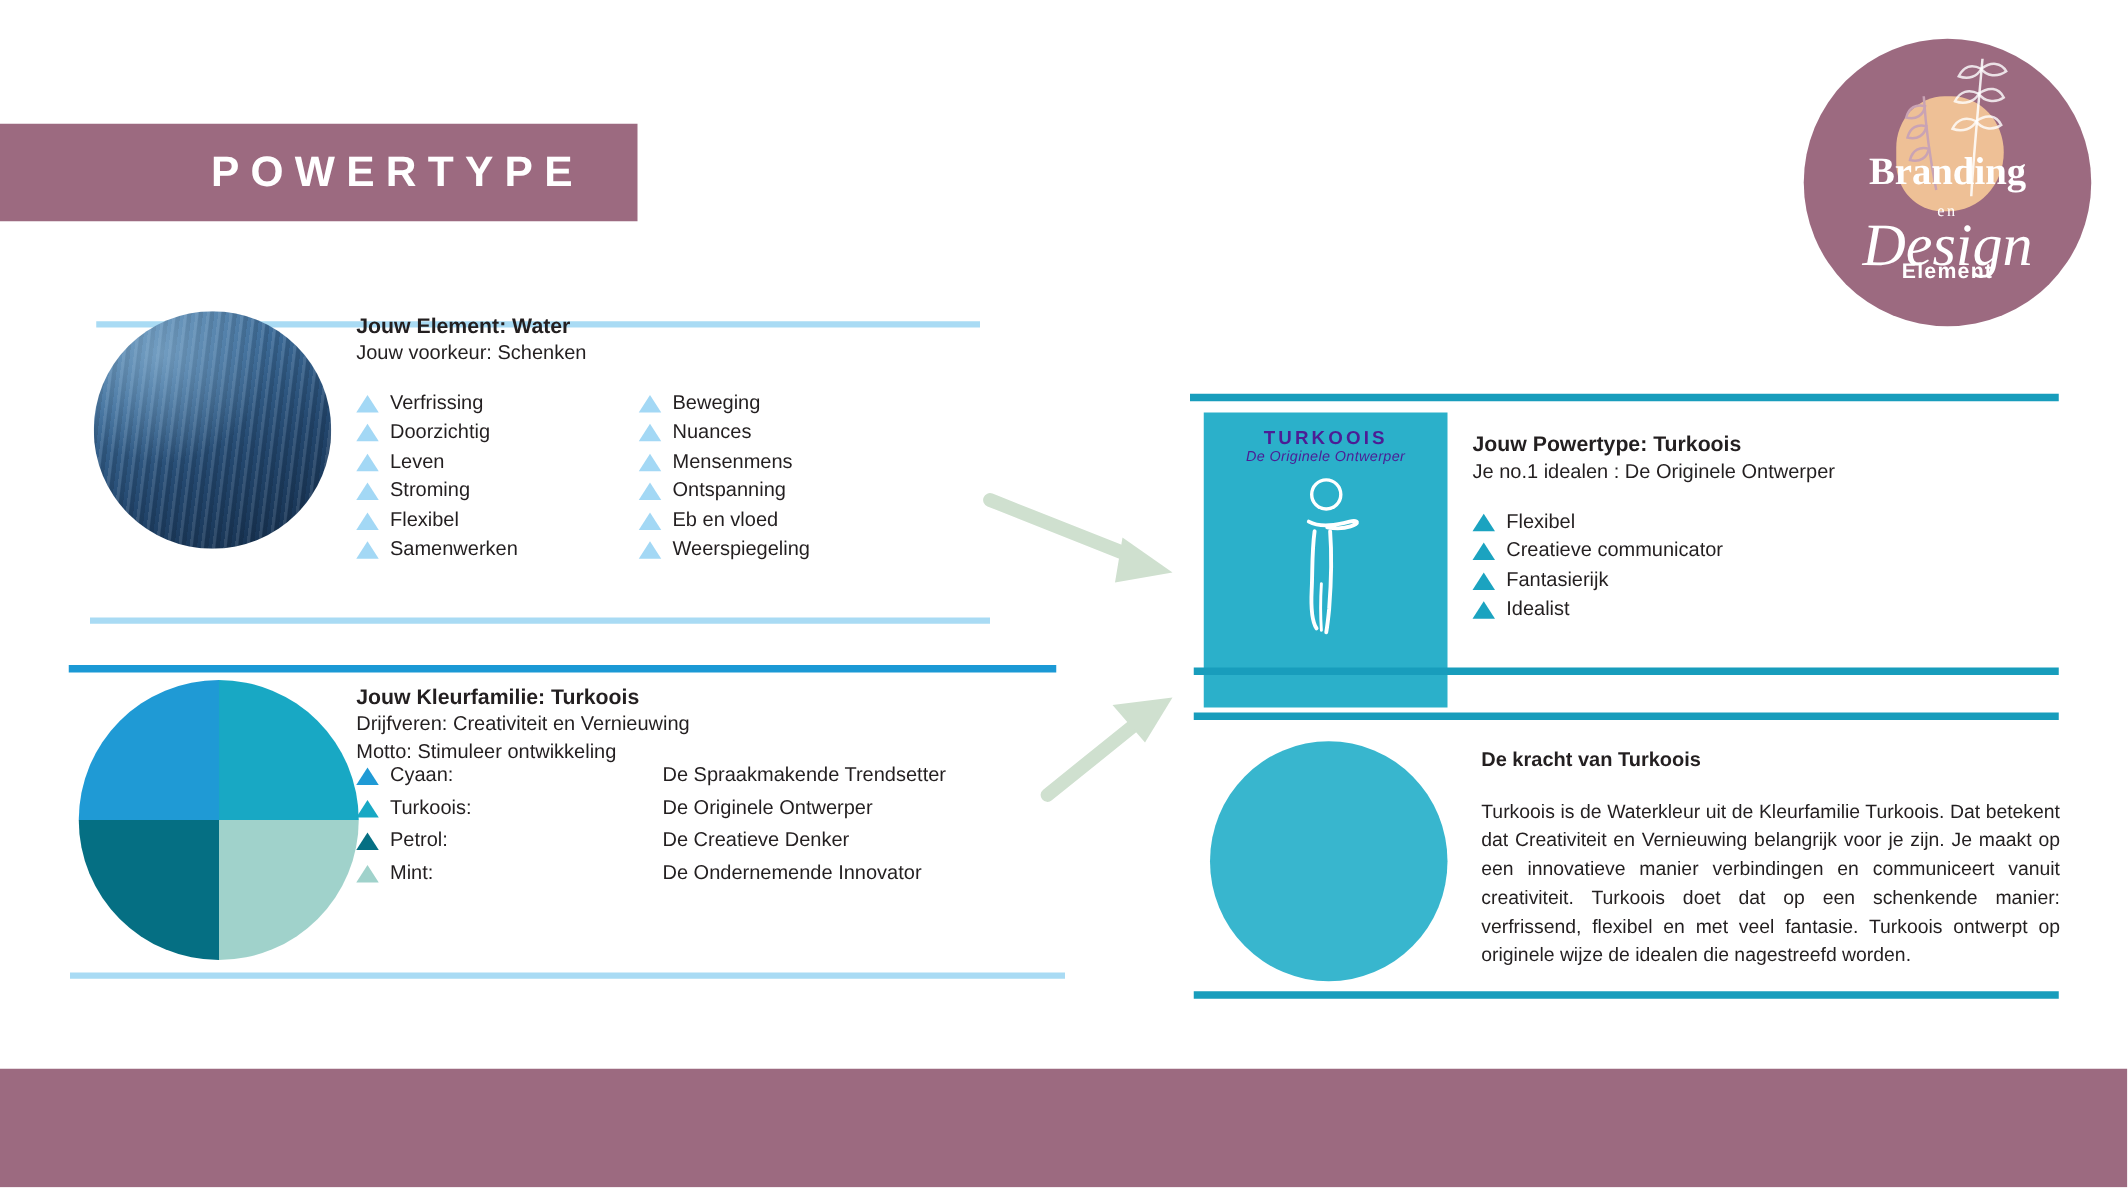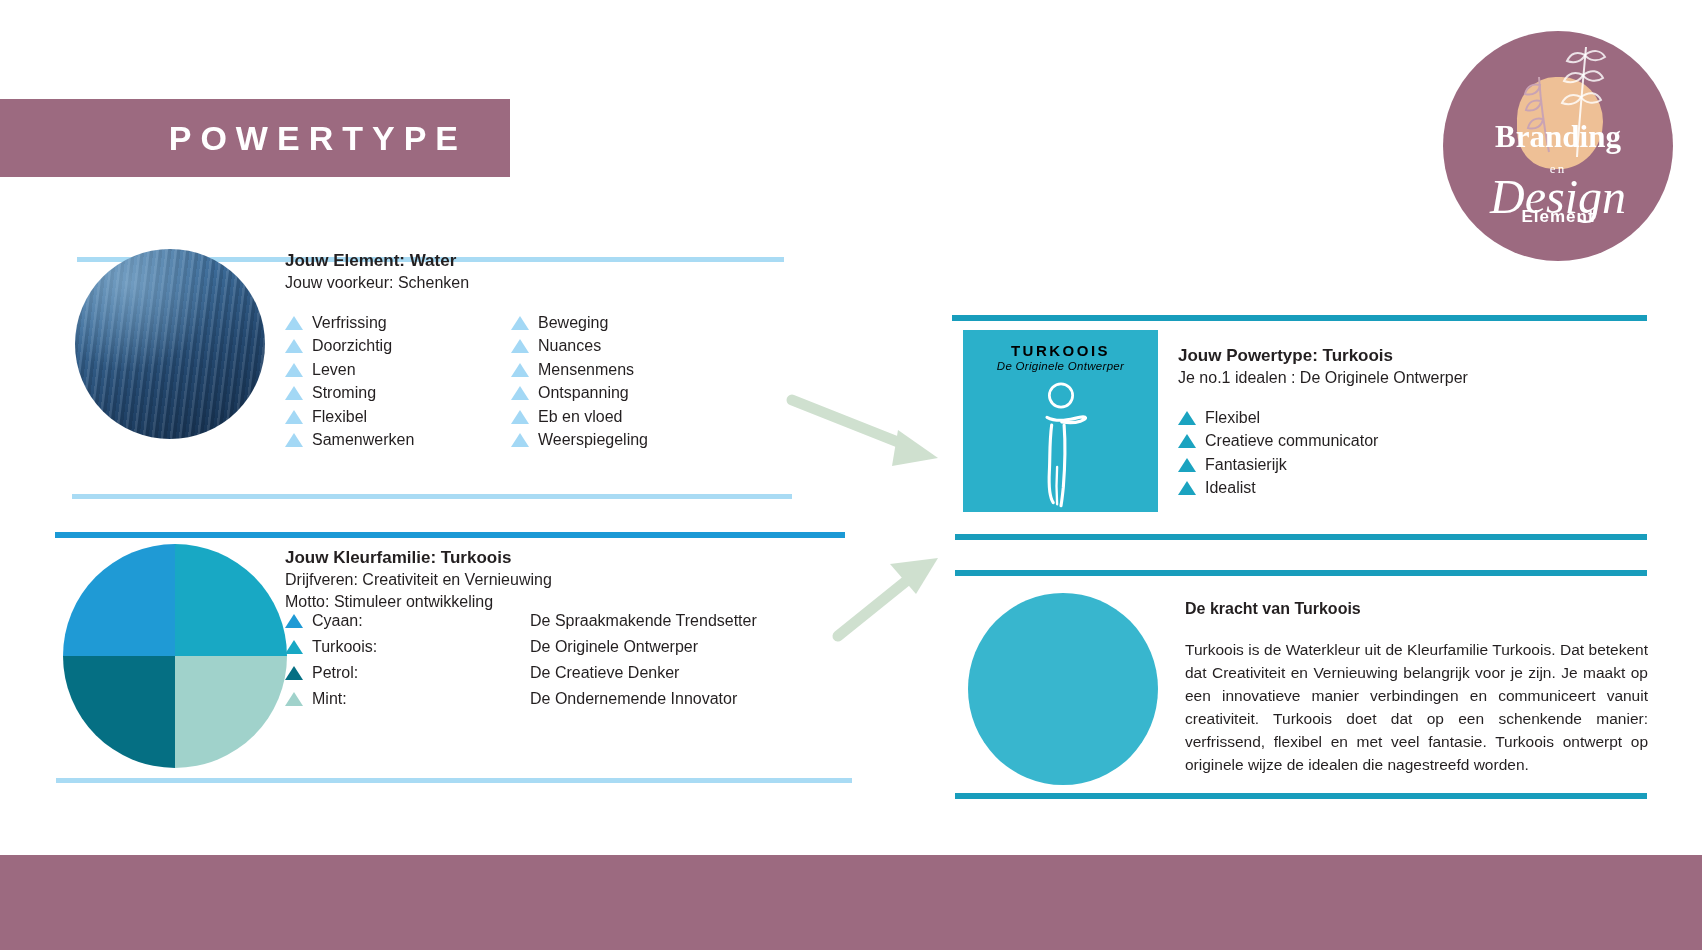"TURKOOIS" .pt-box { color: #000000 -> #4c1d95; height: 182px -> 236px }
